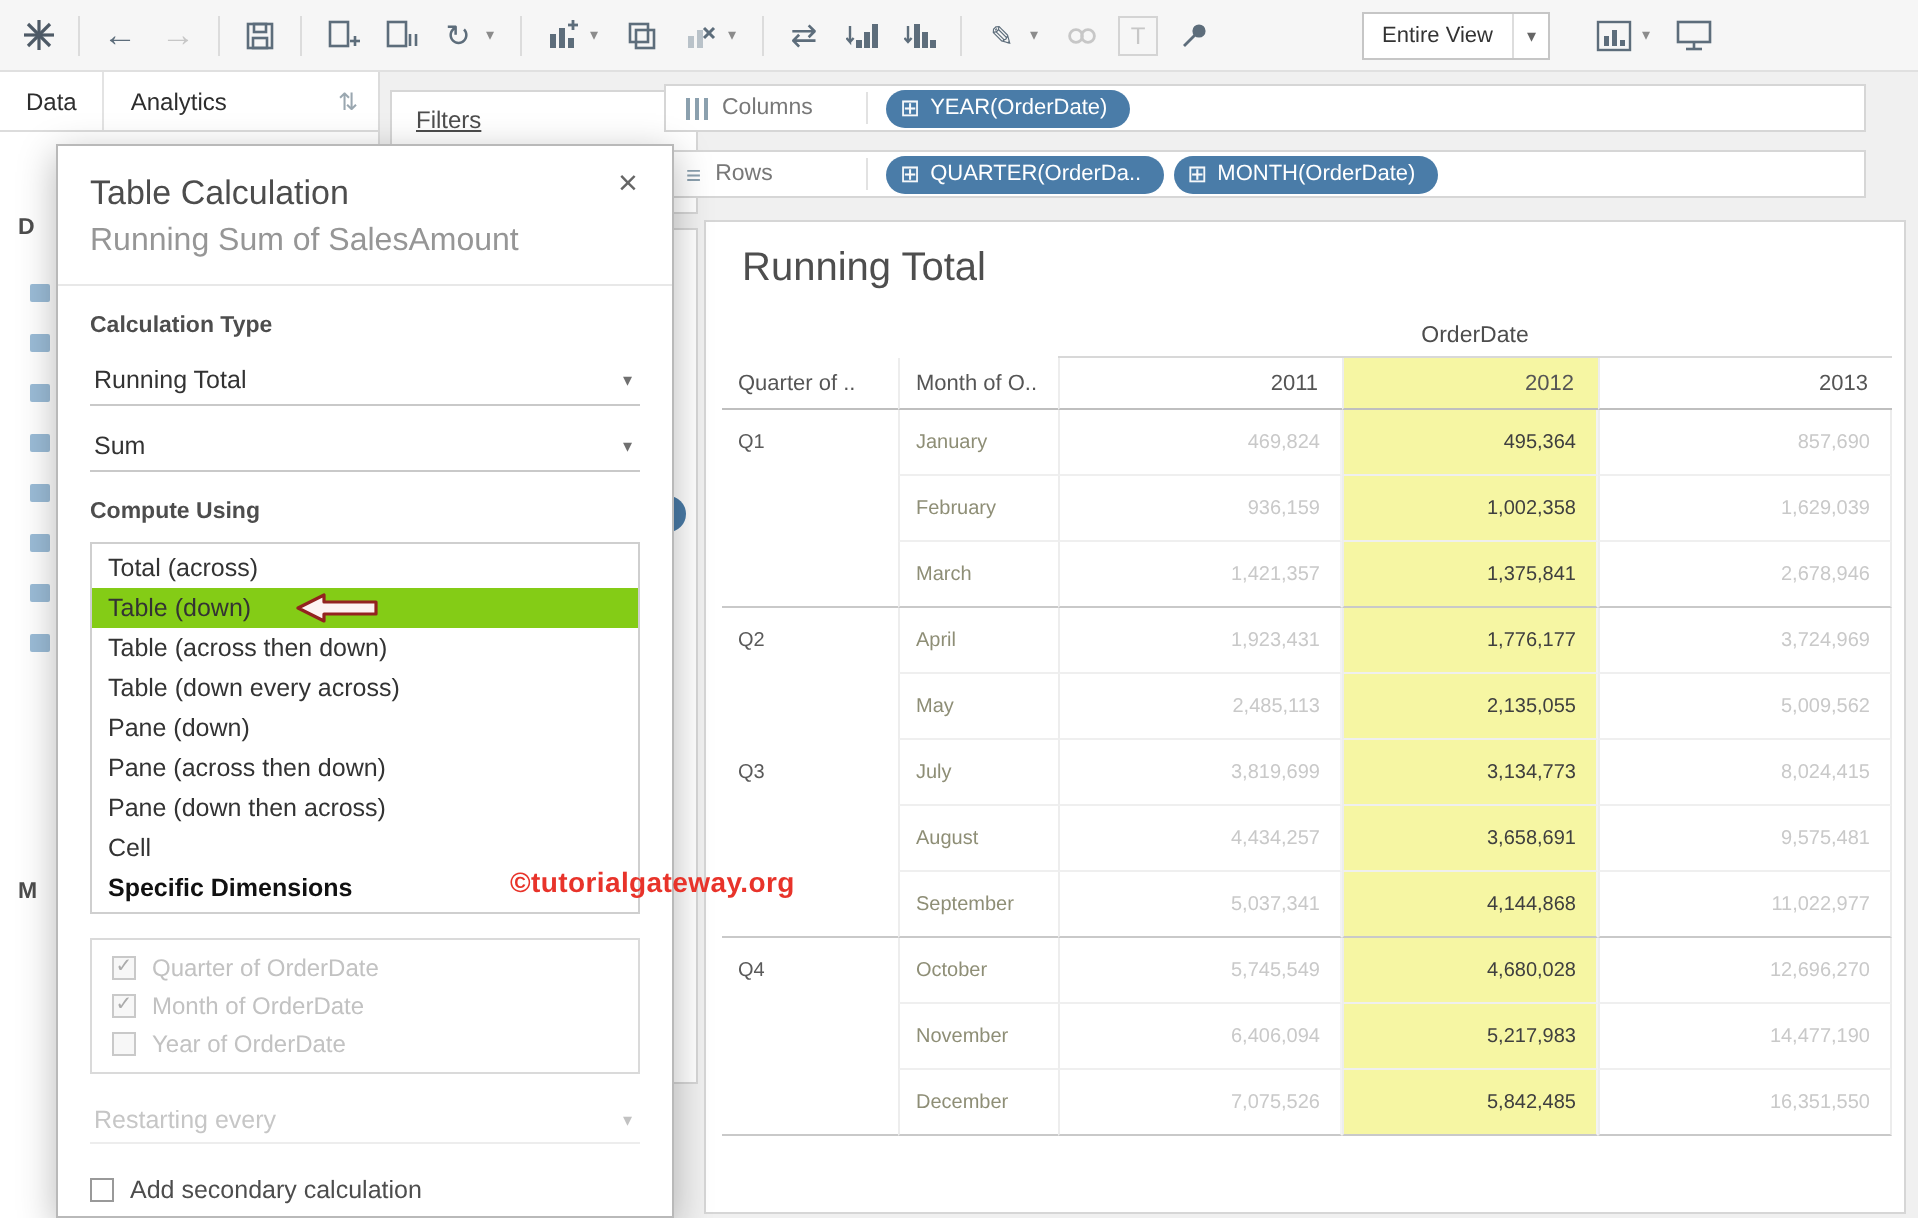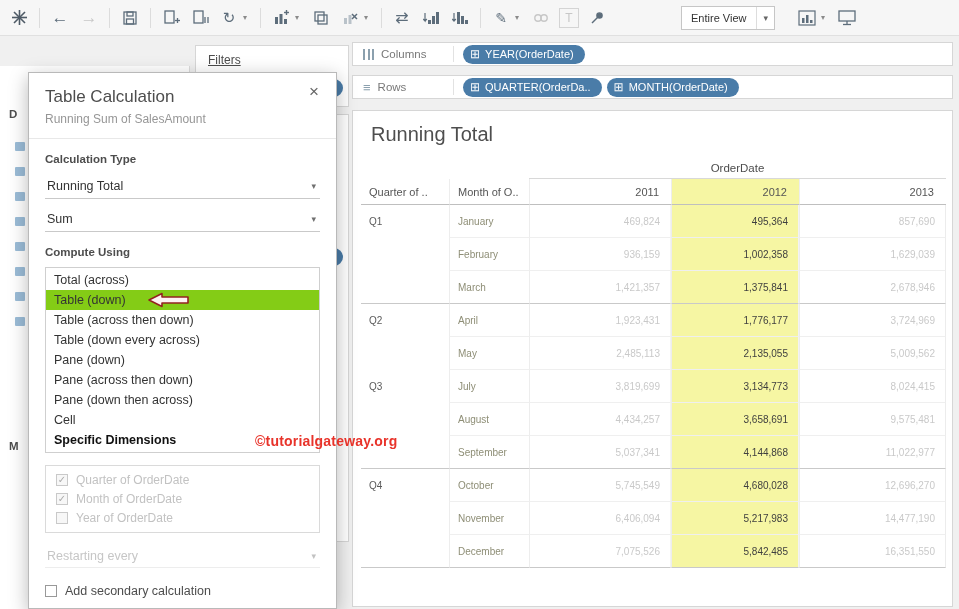"Data" div.tabs-row { html: none -> <div> <div>Data</div> <div></div> <div>Analytics</div> <div>⇅</div> </div> }
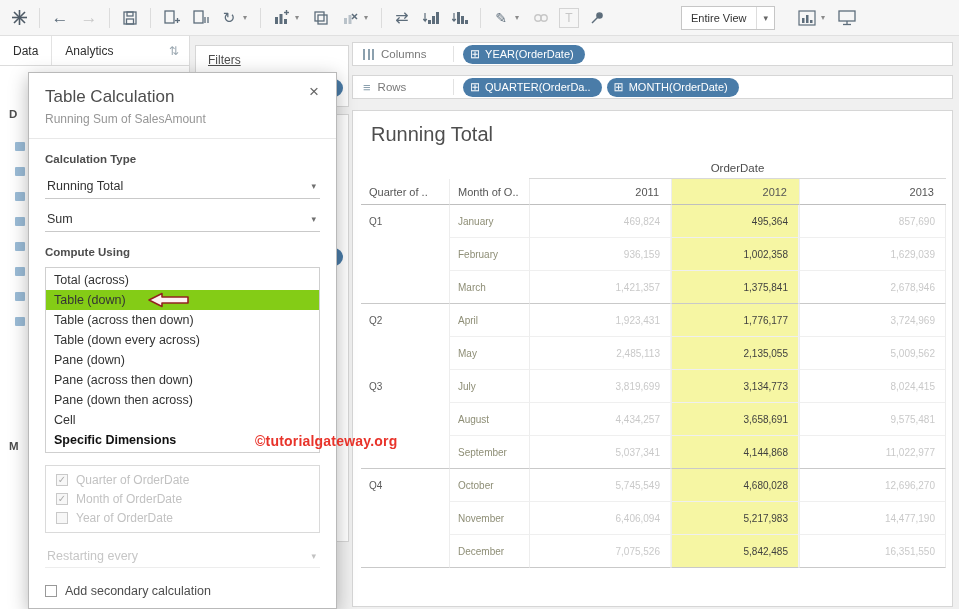"Columns" .shelf { left: 352px -> 332px }
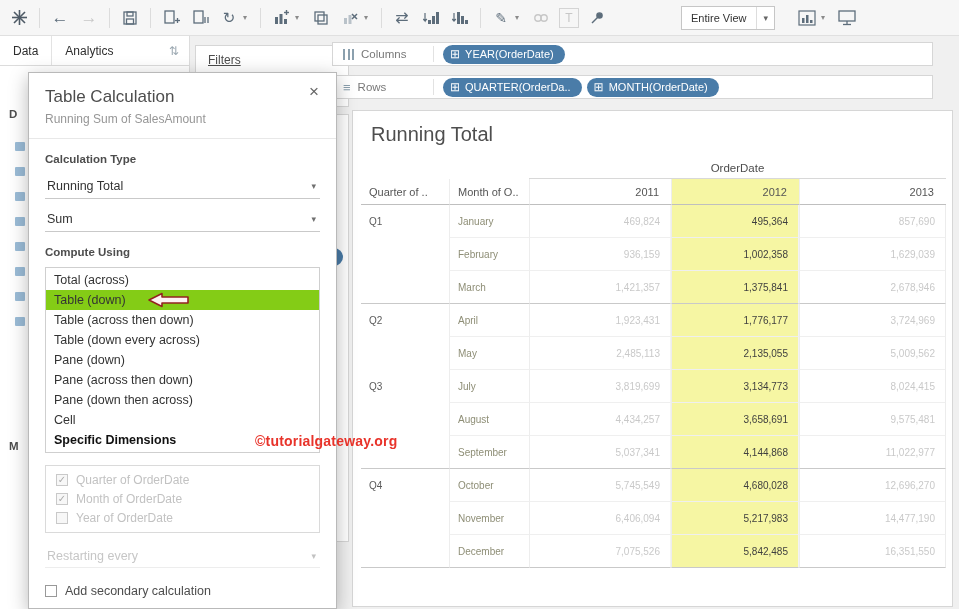"Running Sum of SalesAmount" .dlg-sub { font-size: 12px -> 16px }
